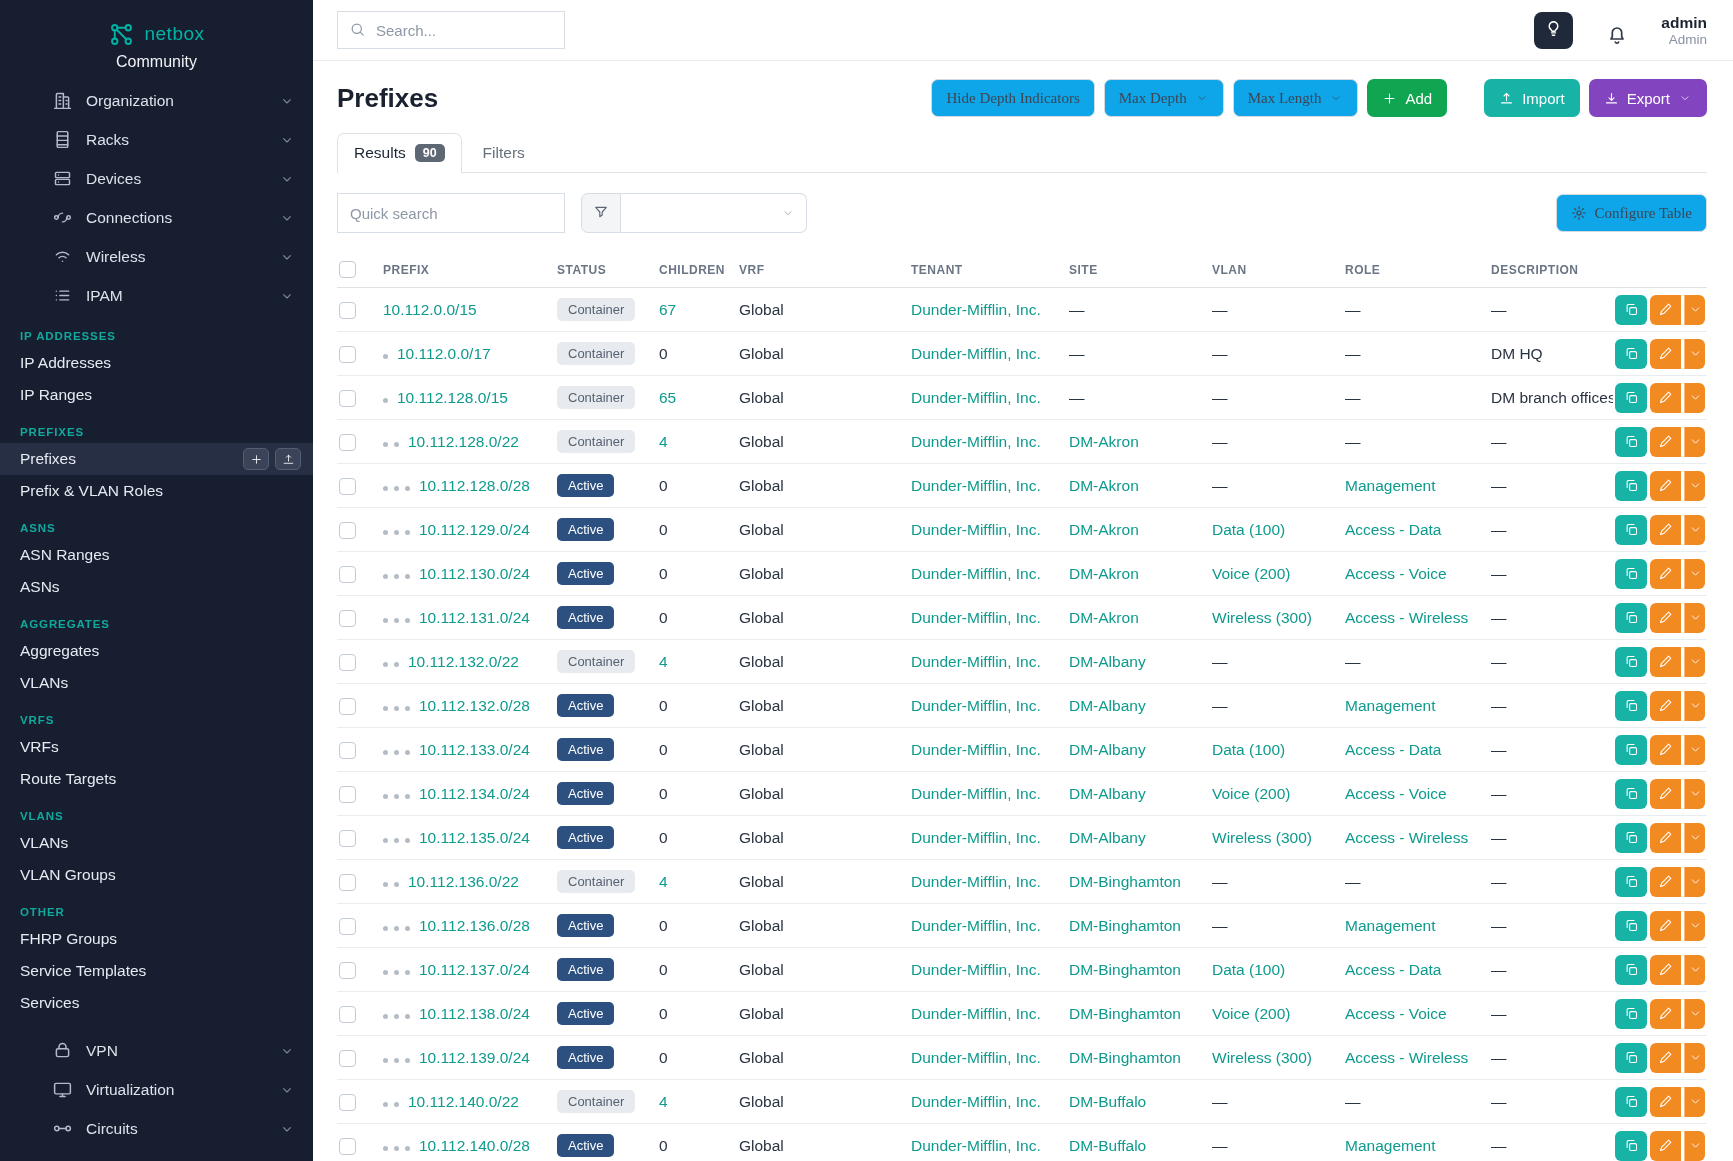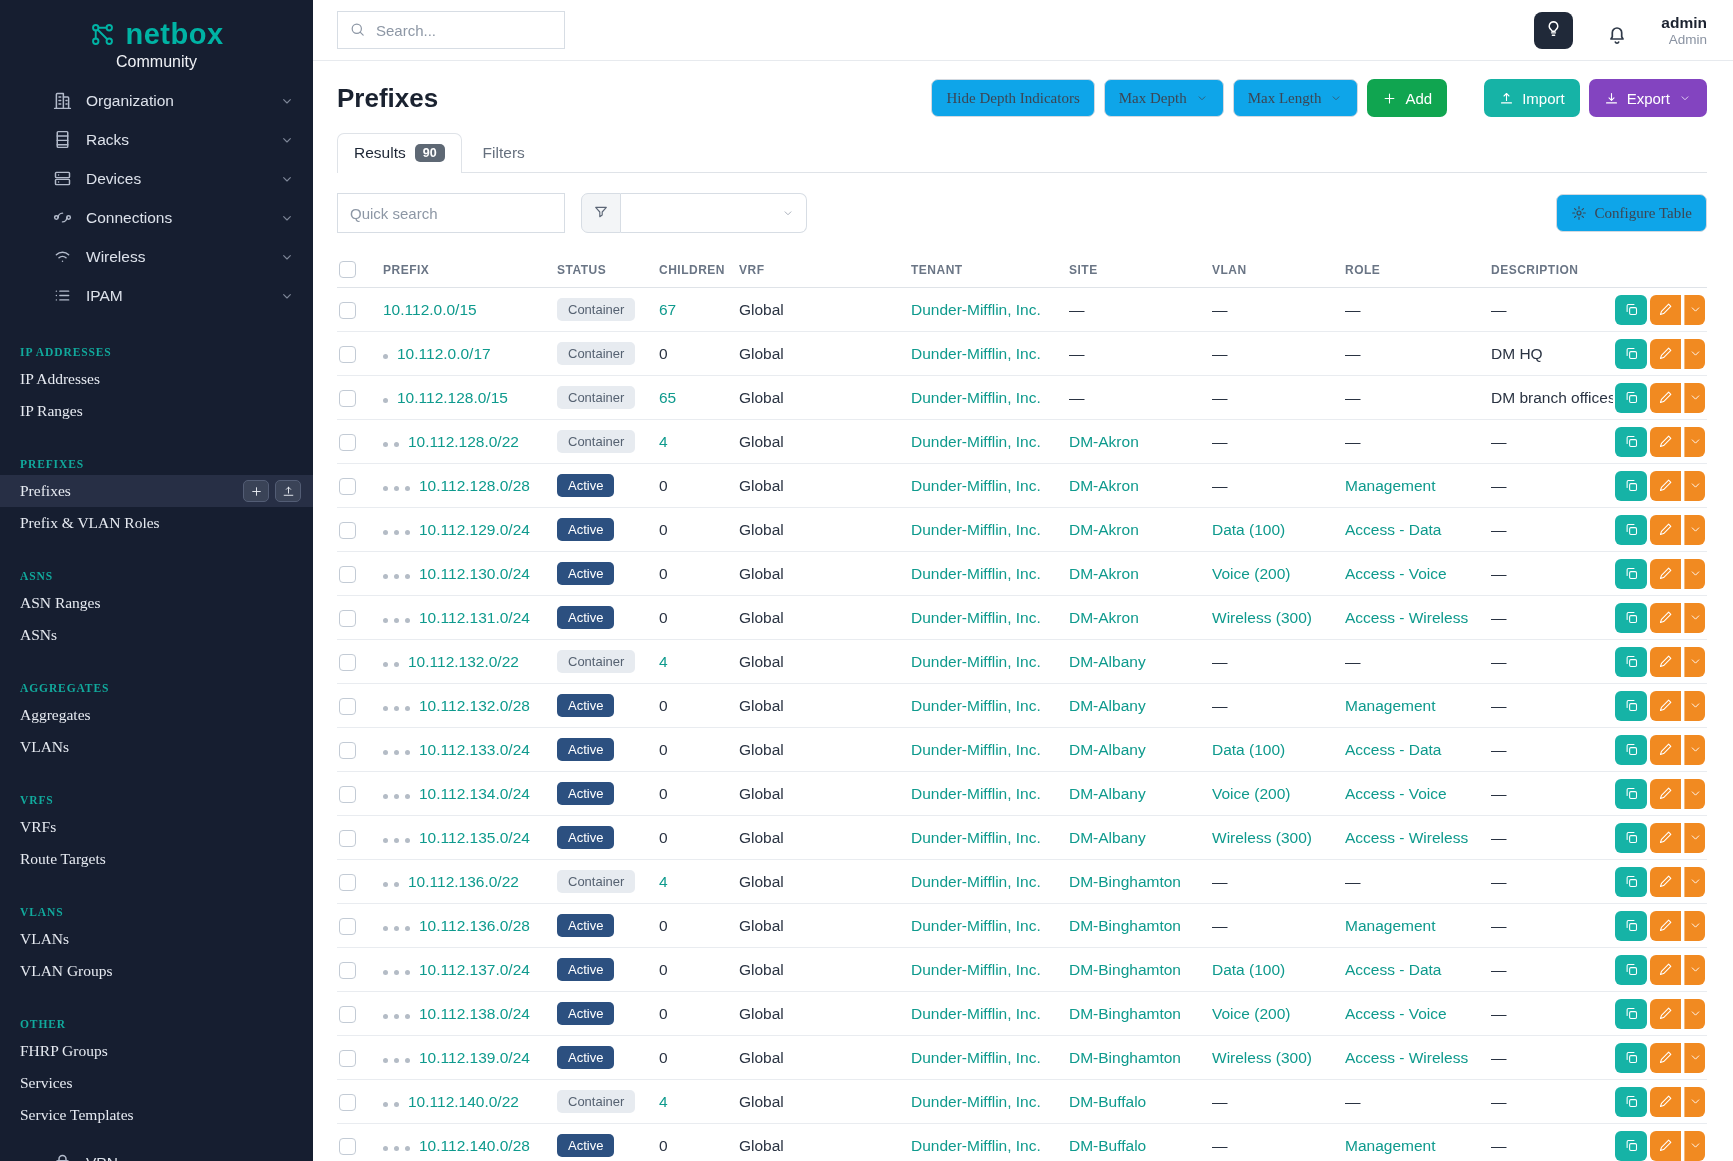"netbox" .brand-name { font-size: 29px -> 19px; font-weight: bold -> normal }
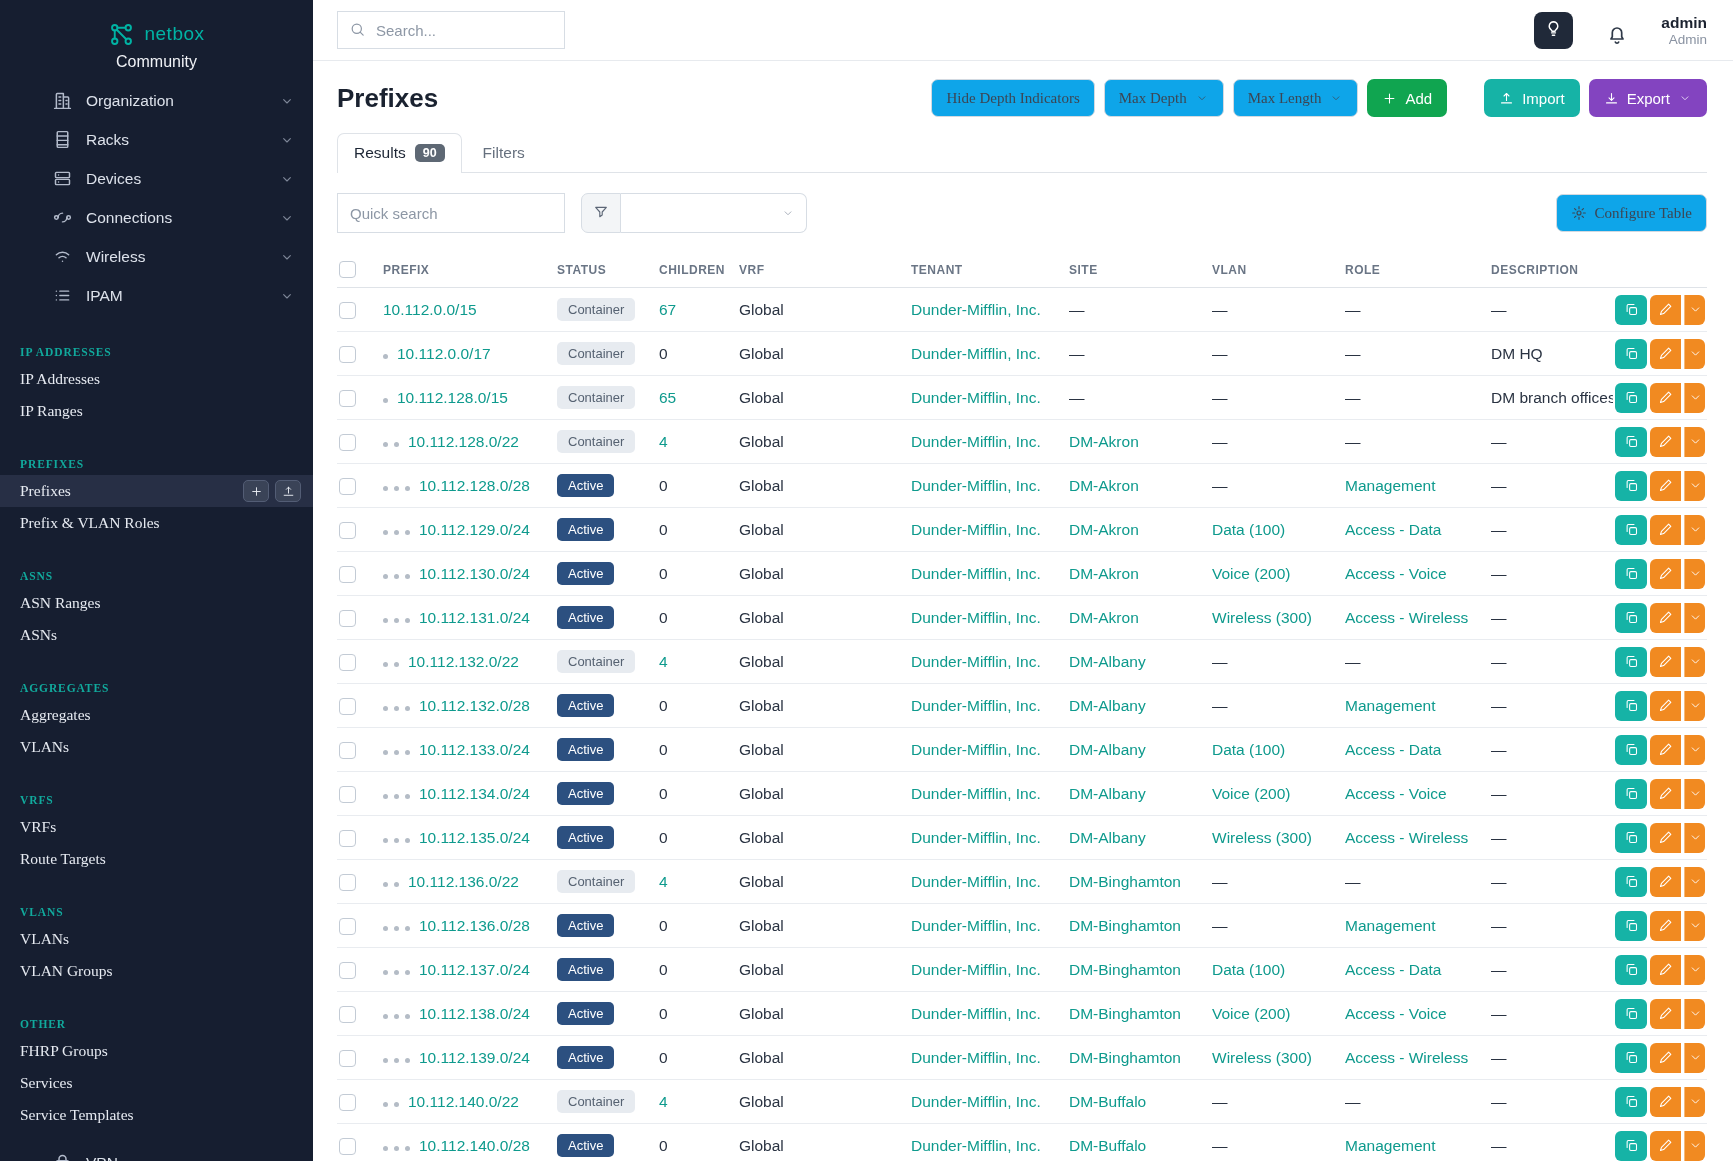"IP ADDRESSES" .nav-section { font-family: Liberation Serif, serif -> none; margin-top: 31px -> 15px }
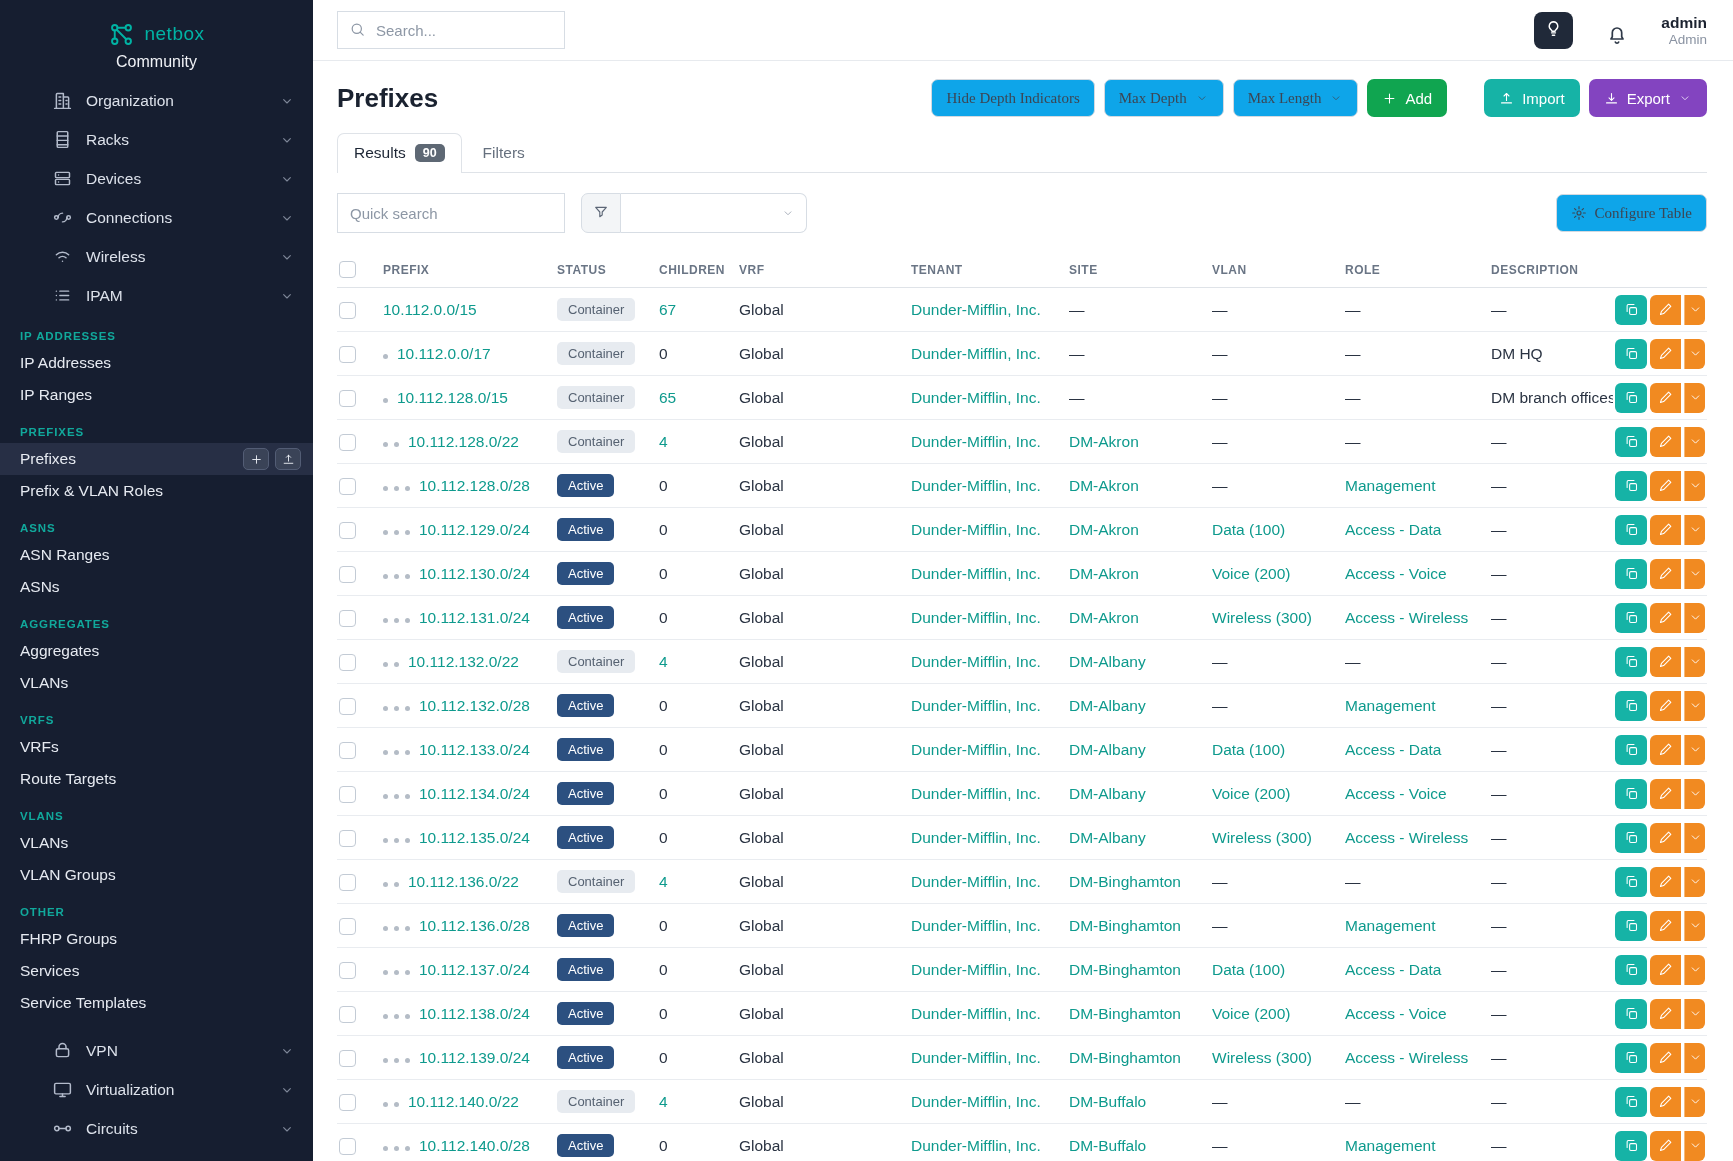"Services" a.nav-sub-item { order: before "Service Templates" -> after "Service Templates" }
